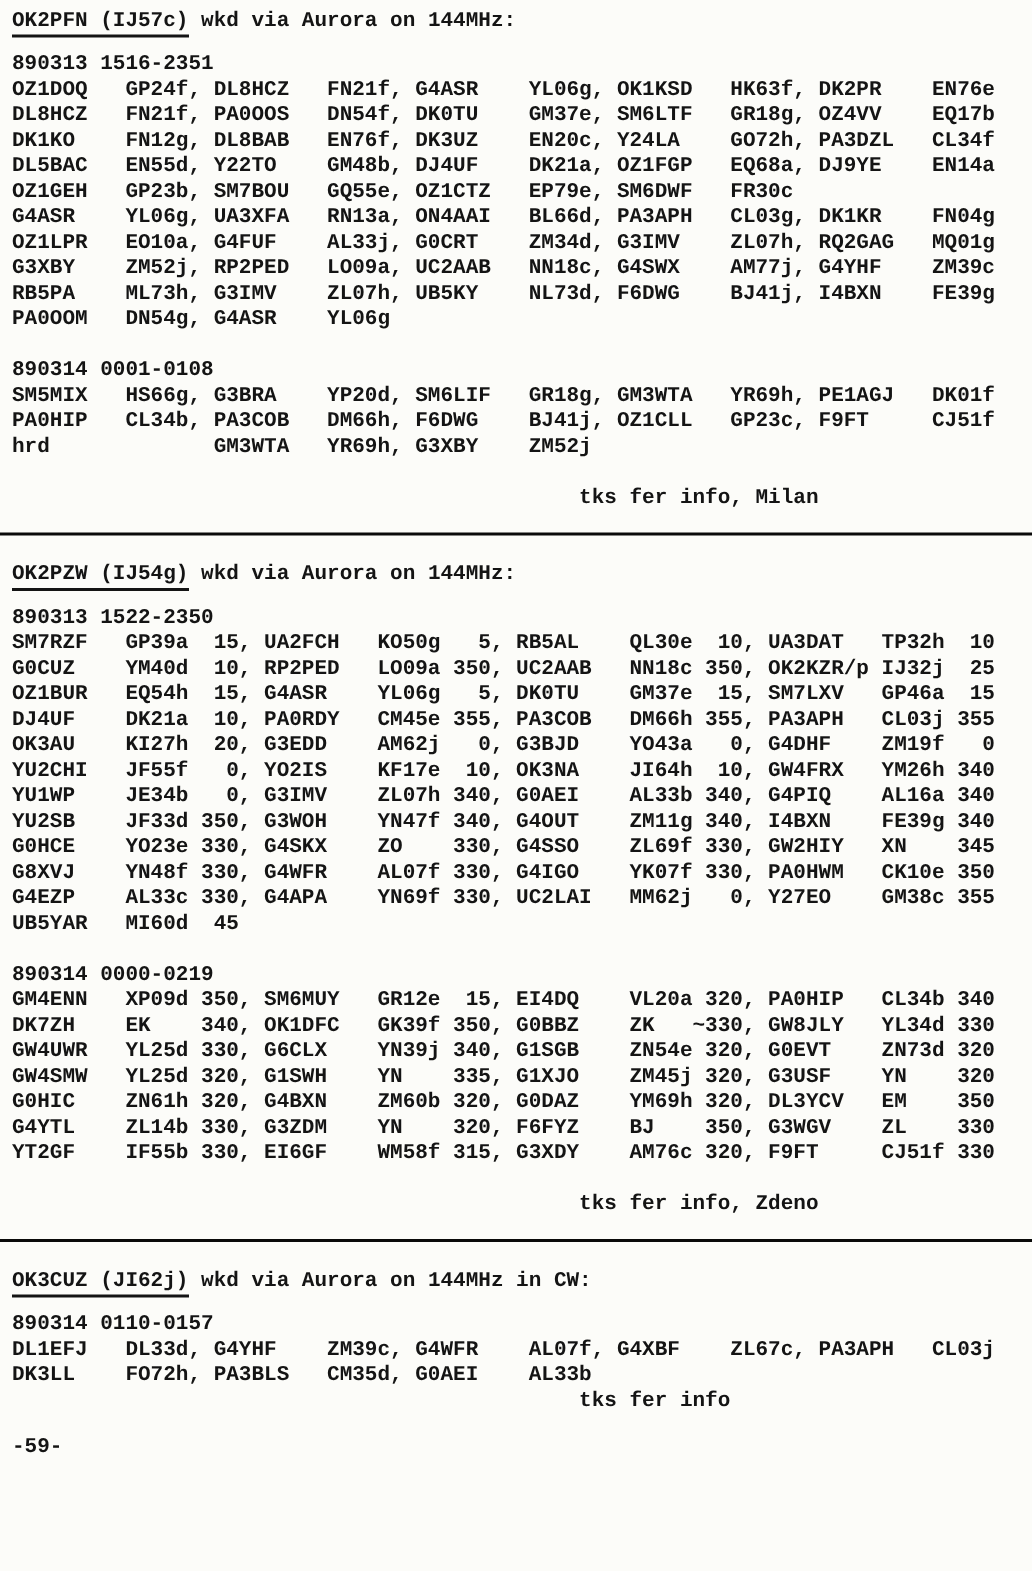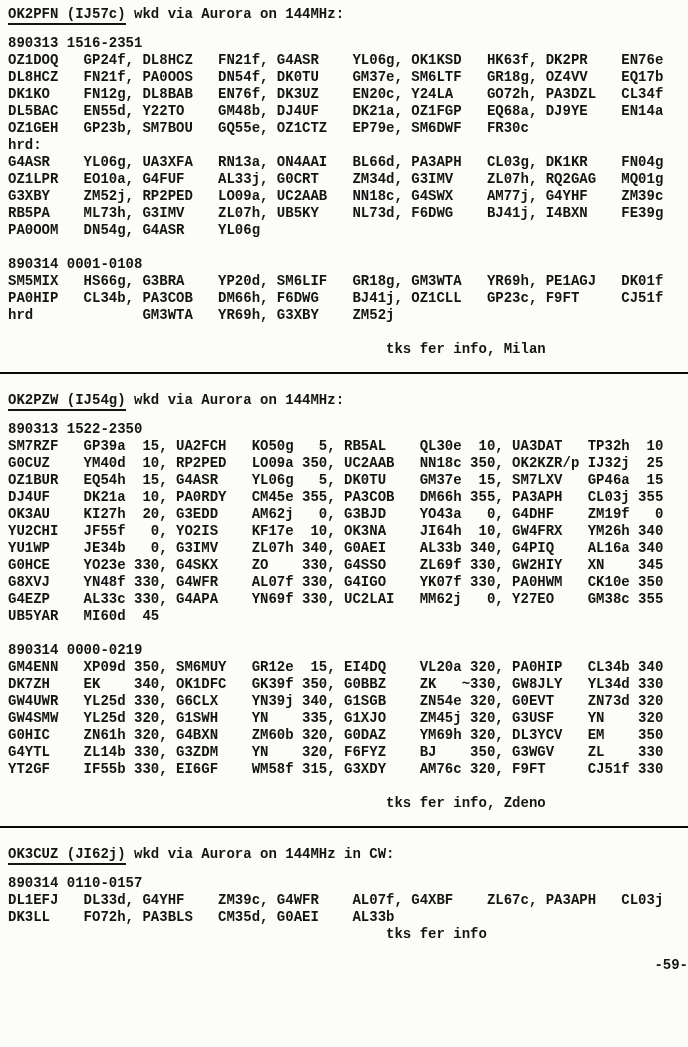"hrd:" div.line { html: <div>hrd:</div> -> none }
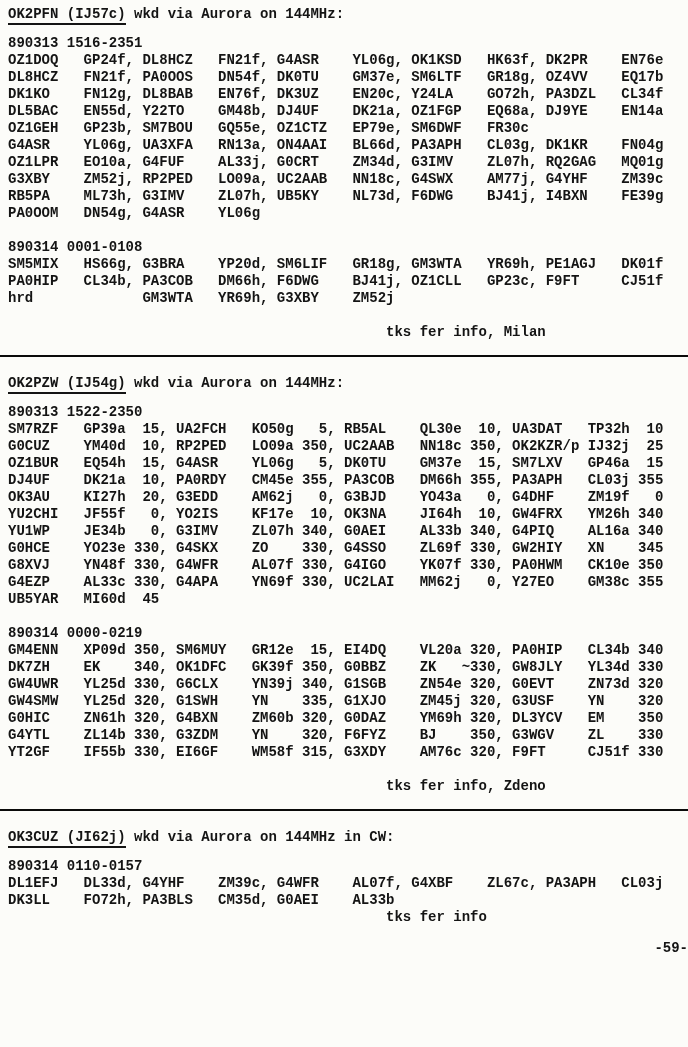"YU2SB JF33d 350, G3WOH YN47f" div.line { html: none -> <div>YU2SB JF33d 350, G3WOH YN47f 340, G4OUT ZM11g 340, I4BXN FE39g 340</div> }
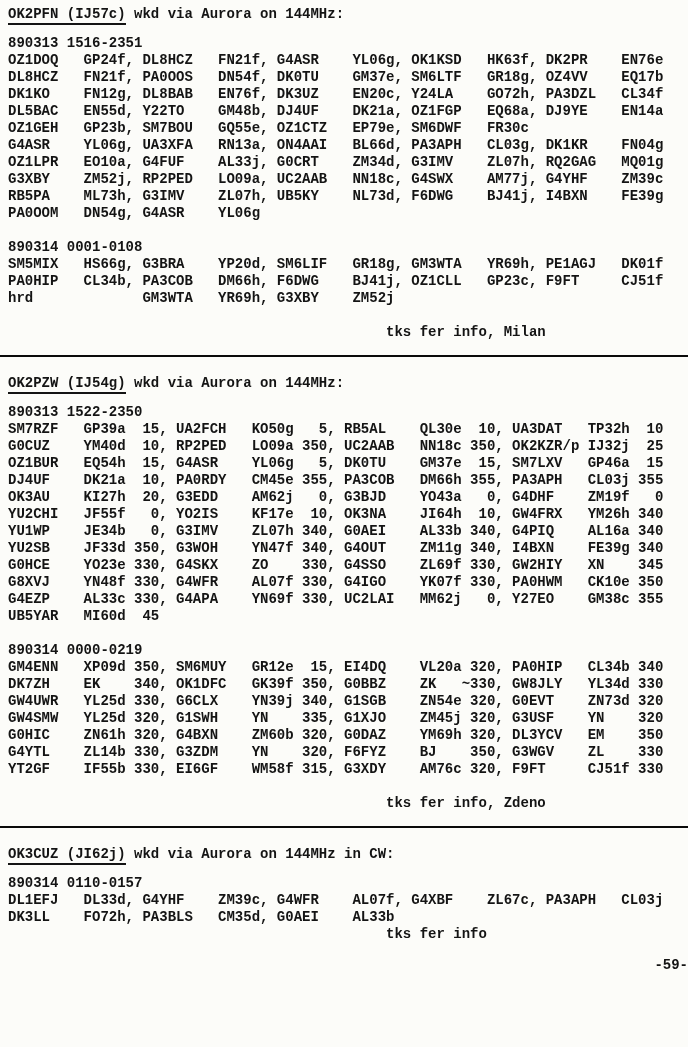"-59-" .page-number { text-align: right -> left }
